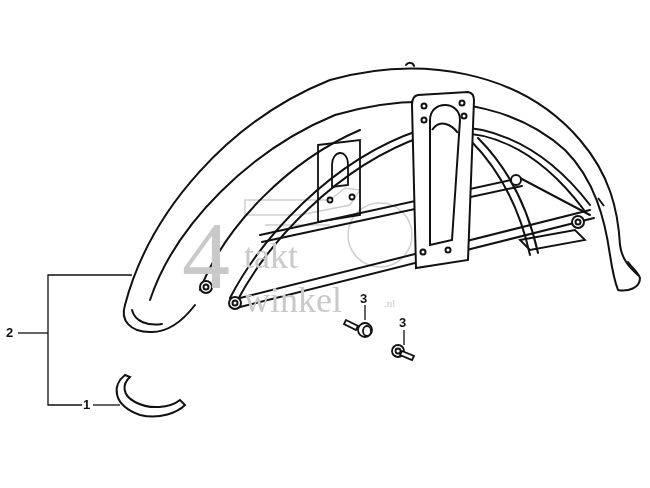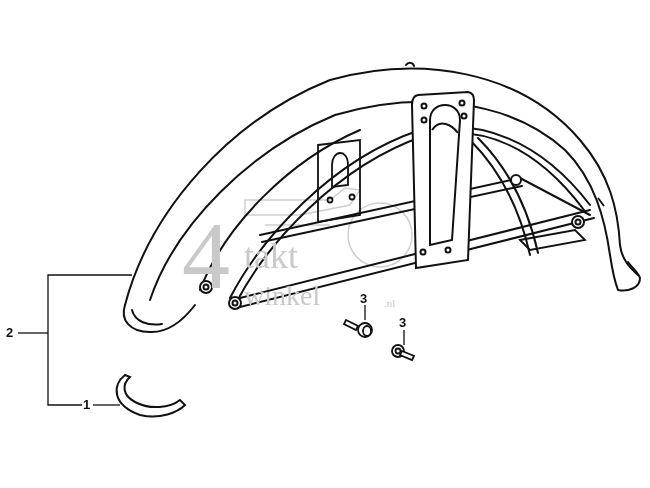"winkel" div.wm { font-size: 28px -> 36px }
